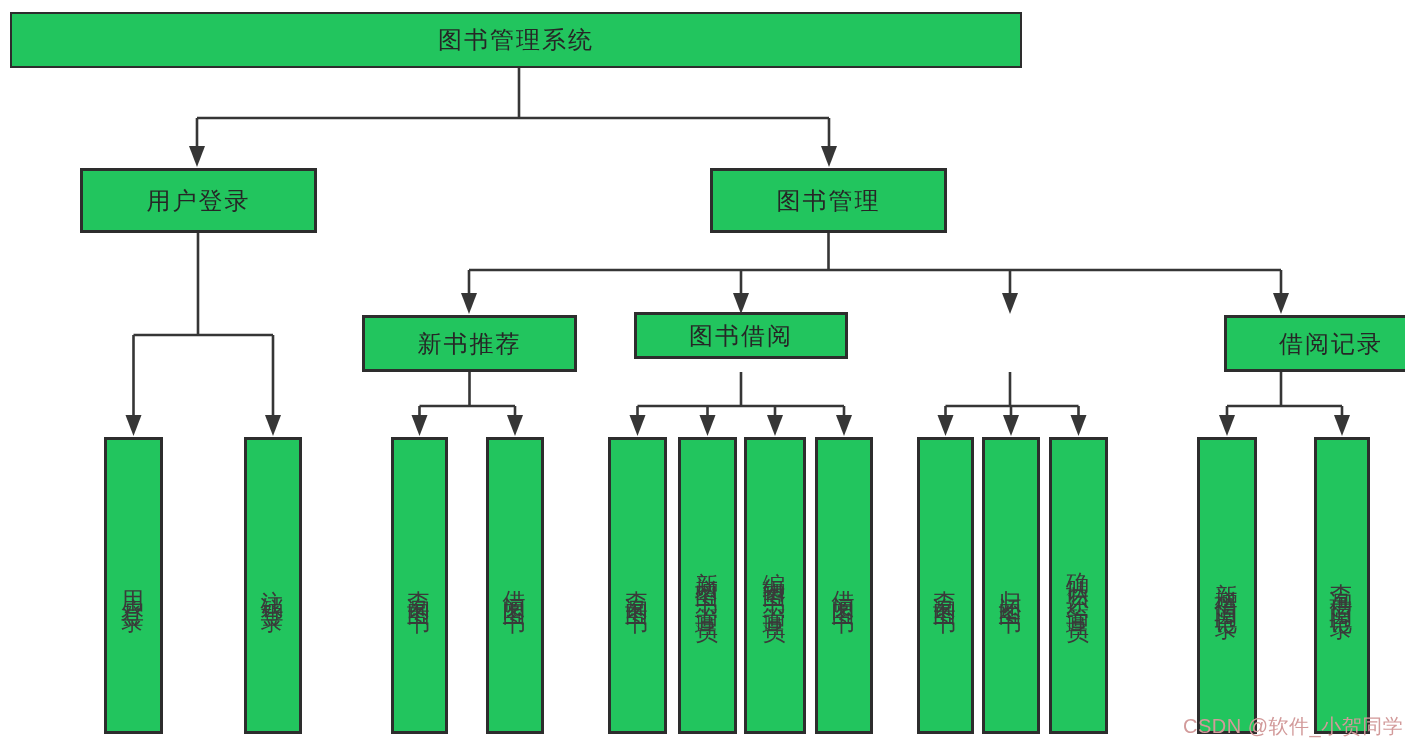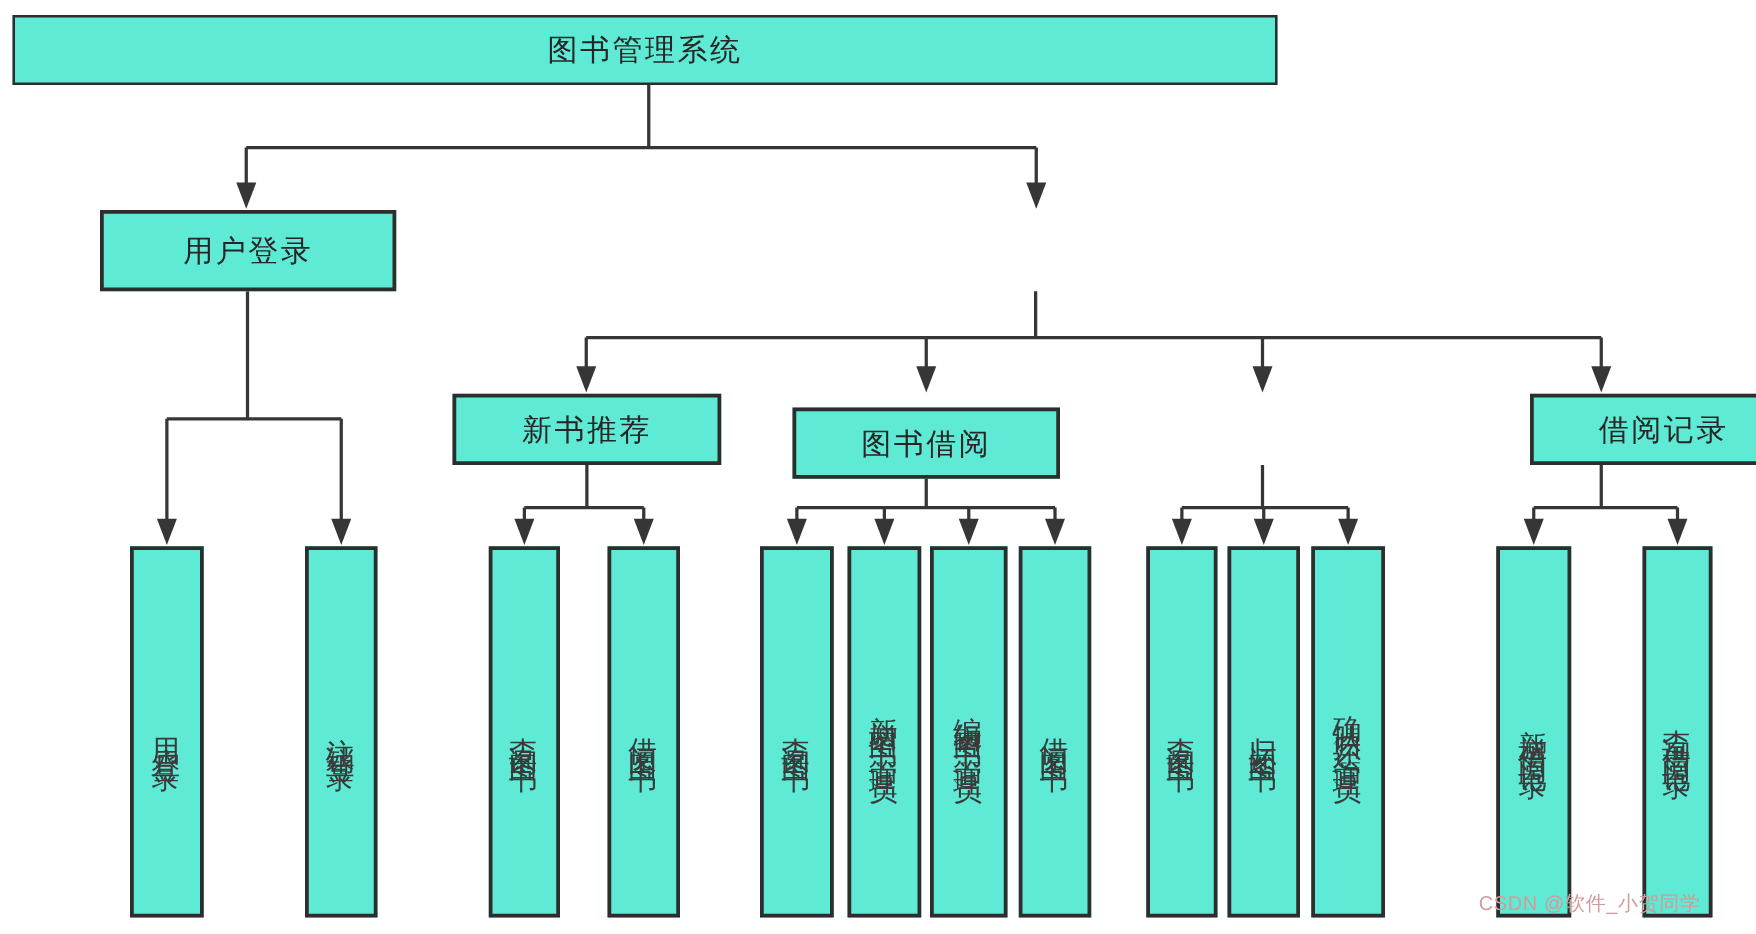"图书管理系统" .node { background: #5eead4 -> #22c55e }
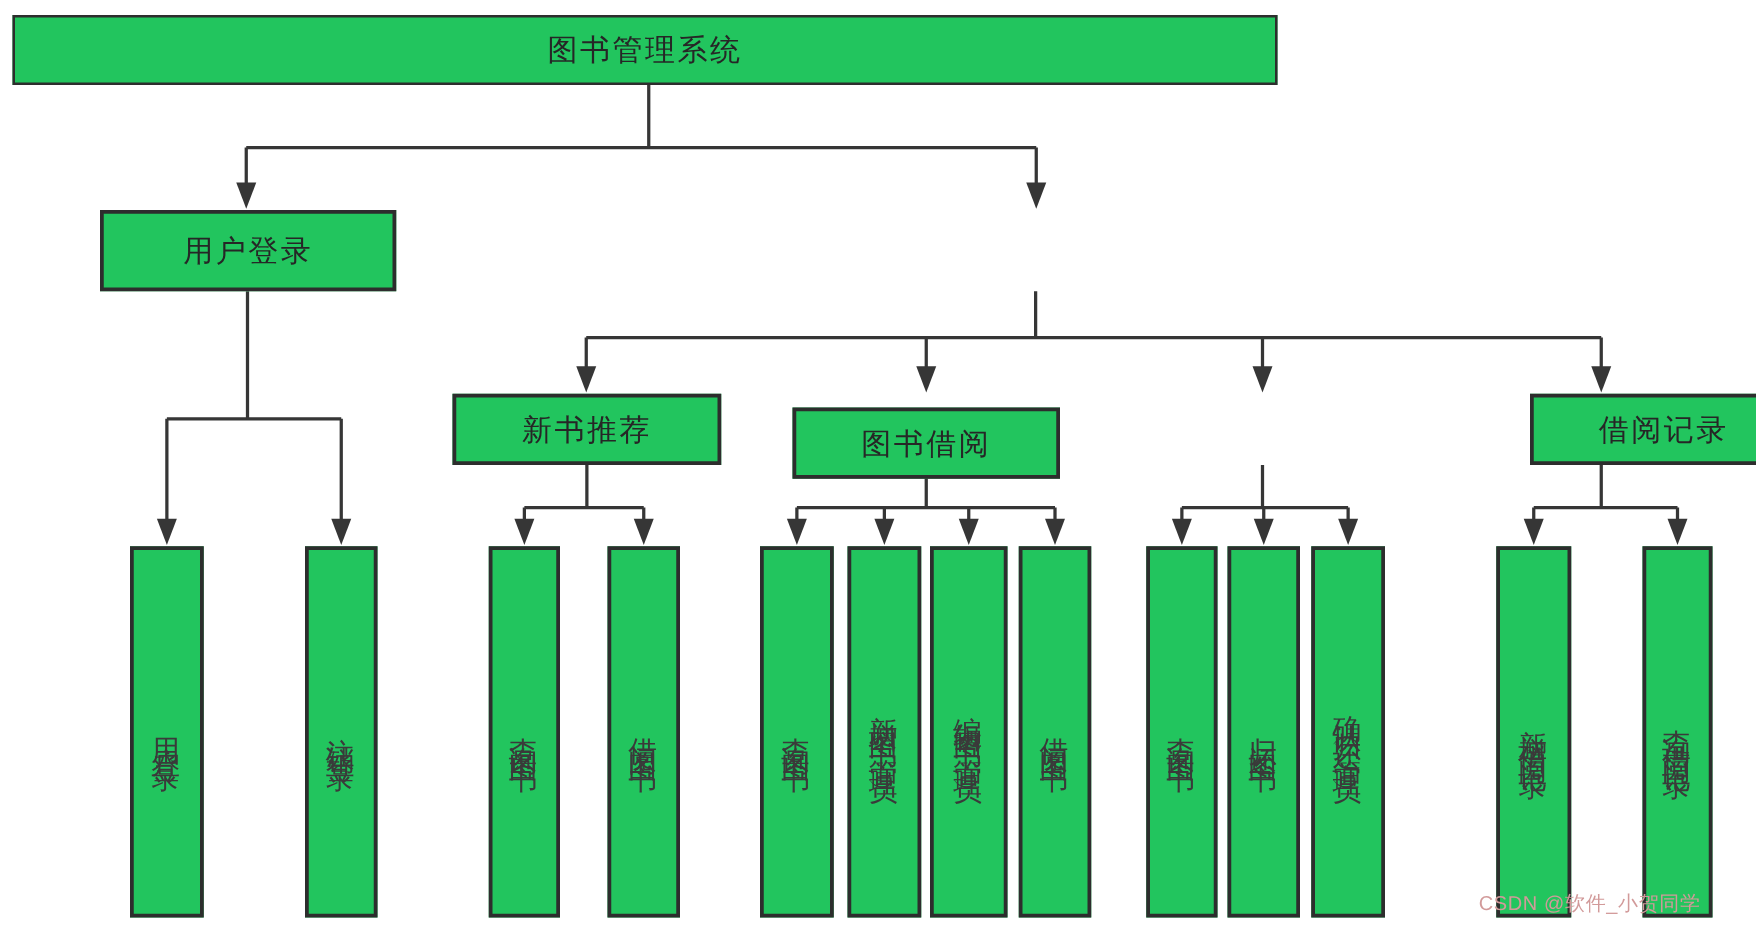"图书管理" div.node { html: none -> <div>图书管理</div> }
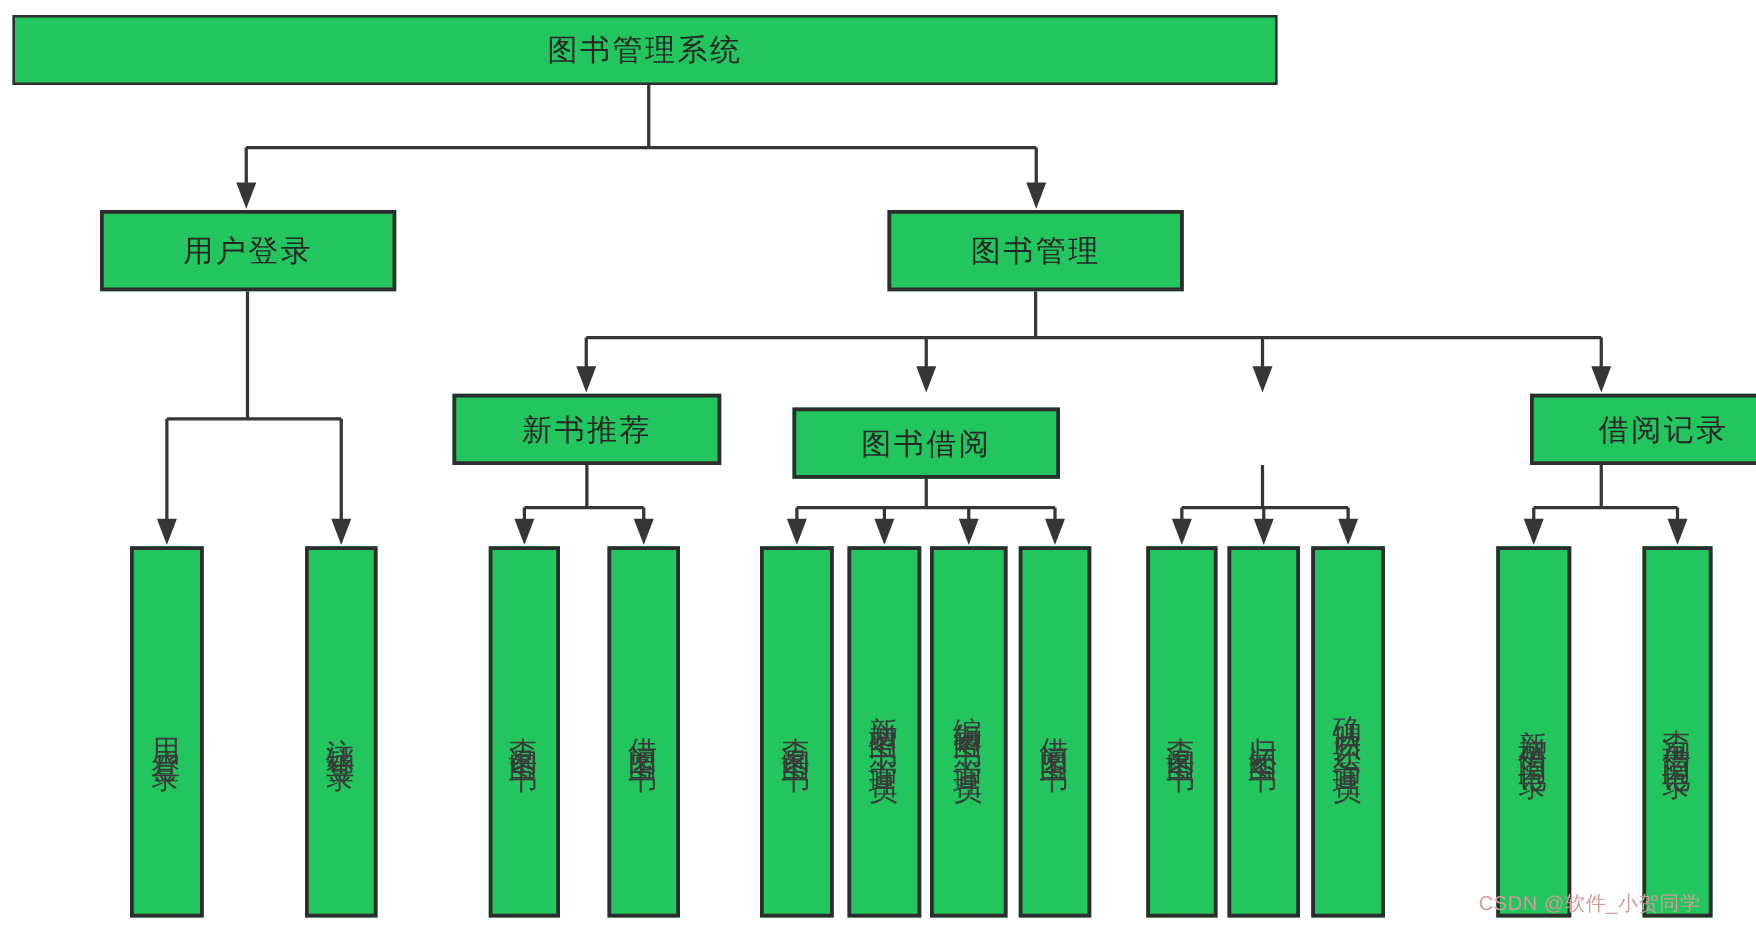"图书借阅" div.node { height: 57px -> 47px; top: 326px -> 312px }
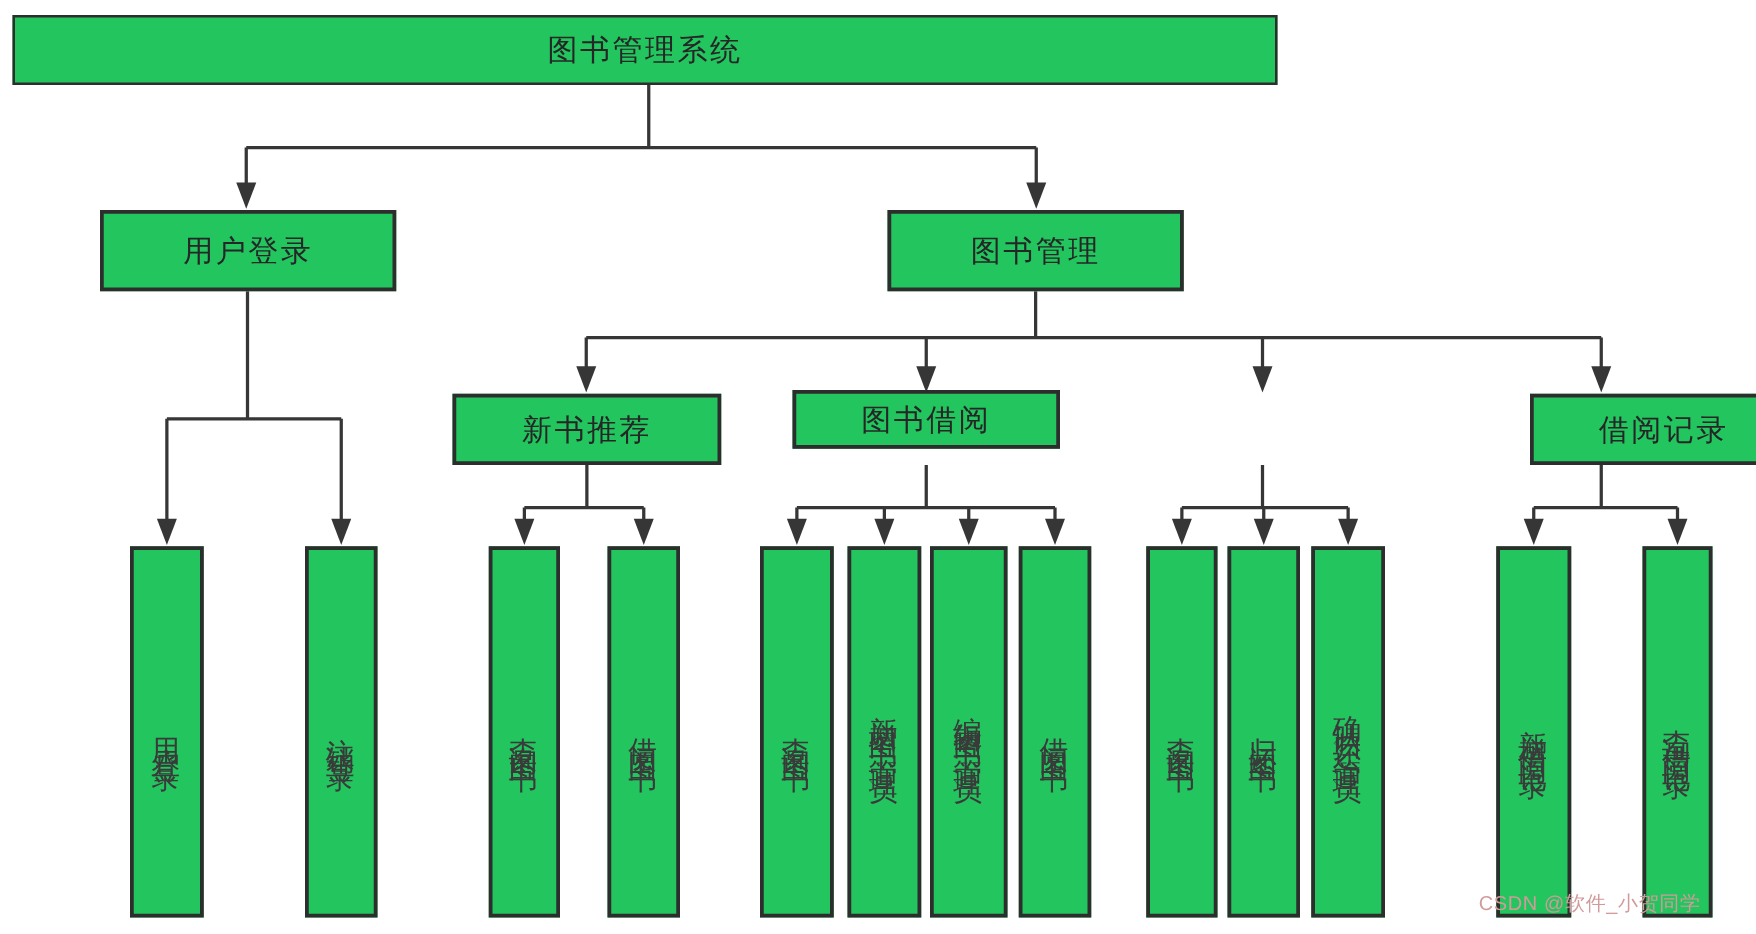"CSDN @软件_小贺同学" .watermark { font-size: 16px -> 20px }
